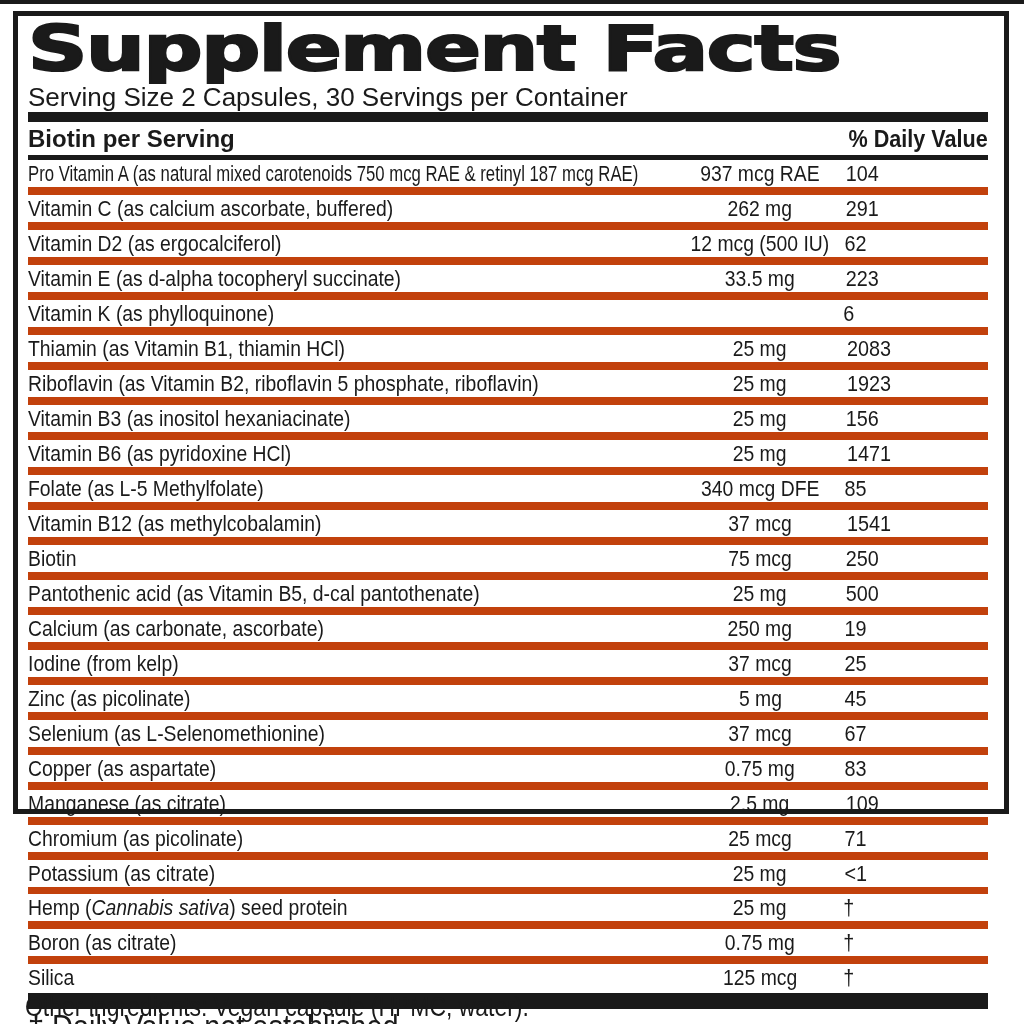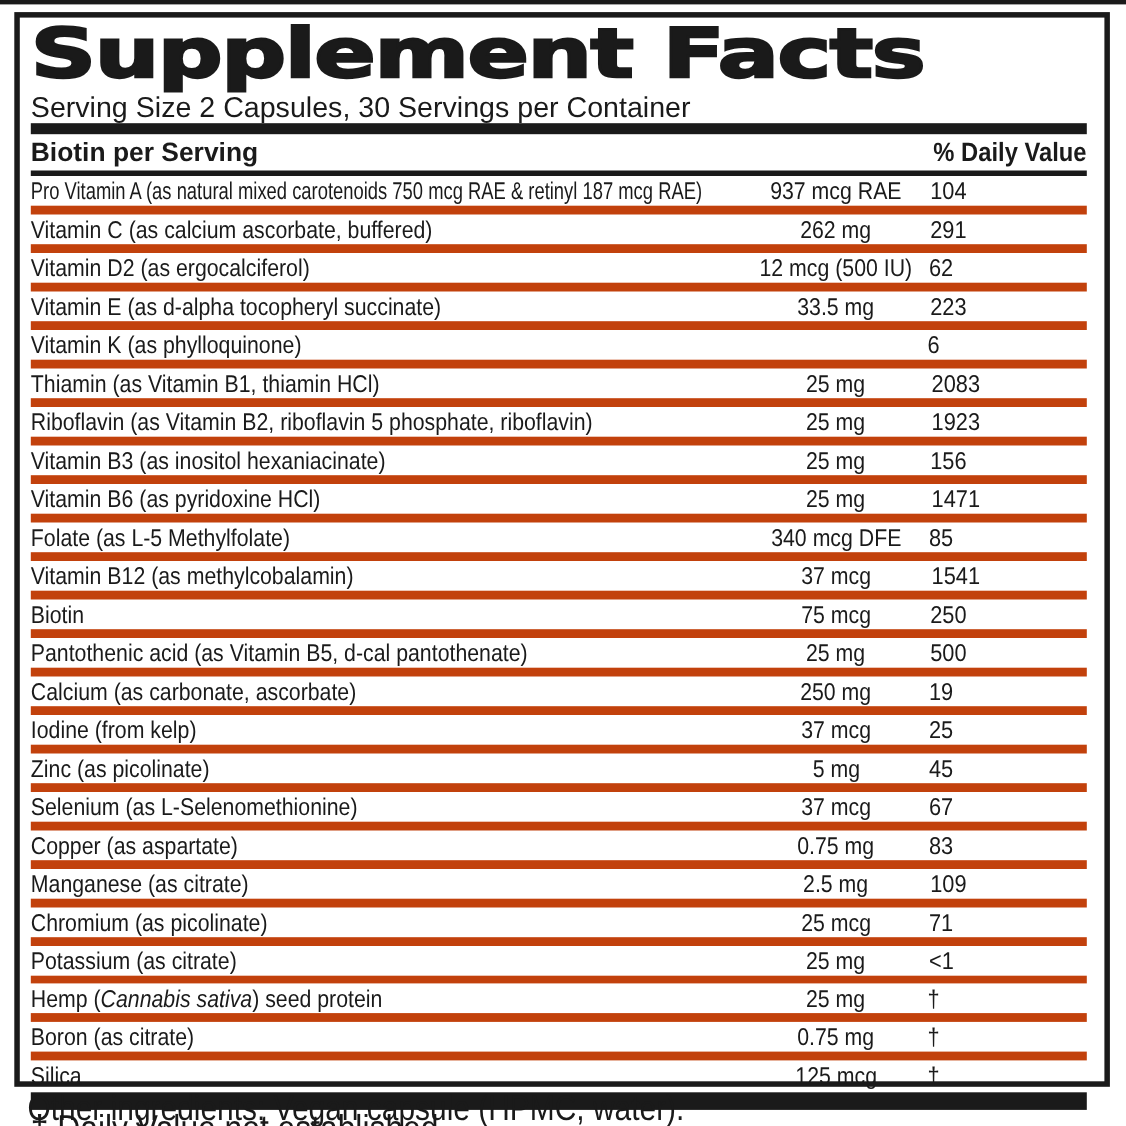"Supplement Facts" .facts-box { height: 977px -> 803px }
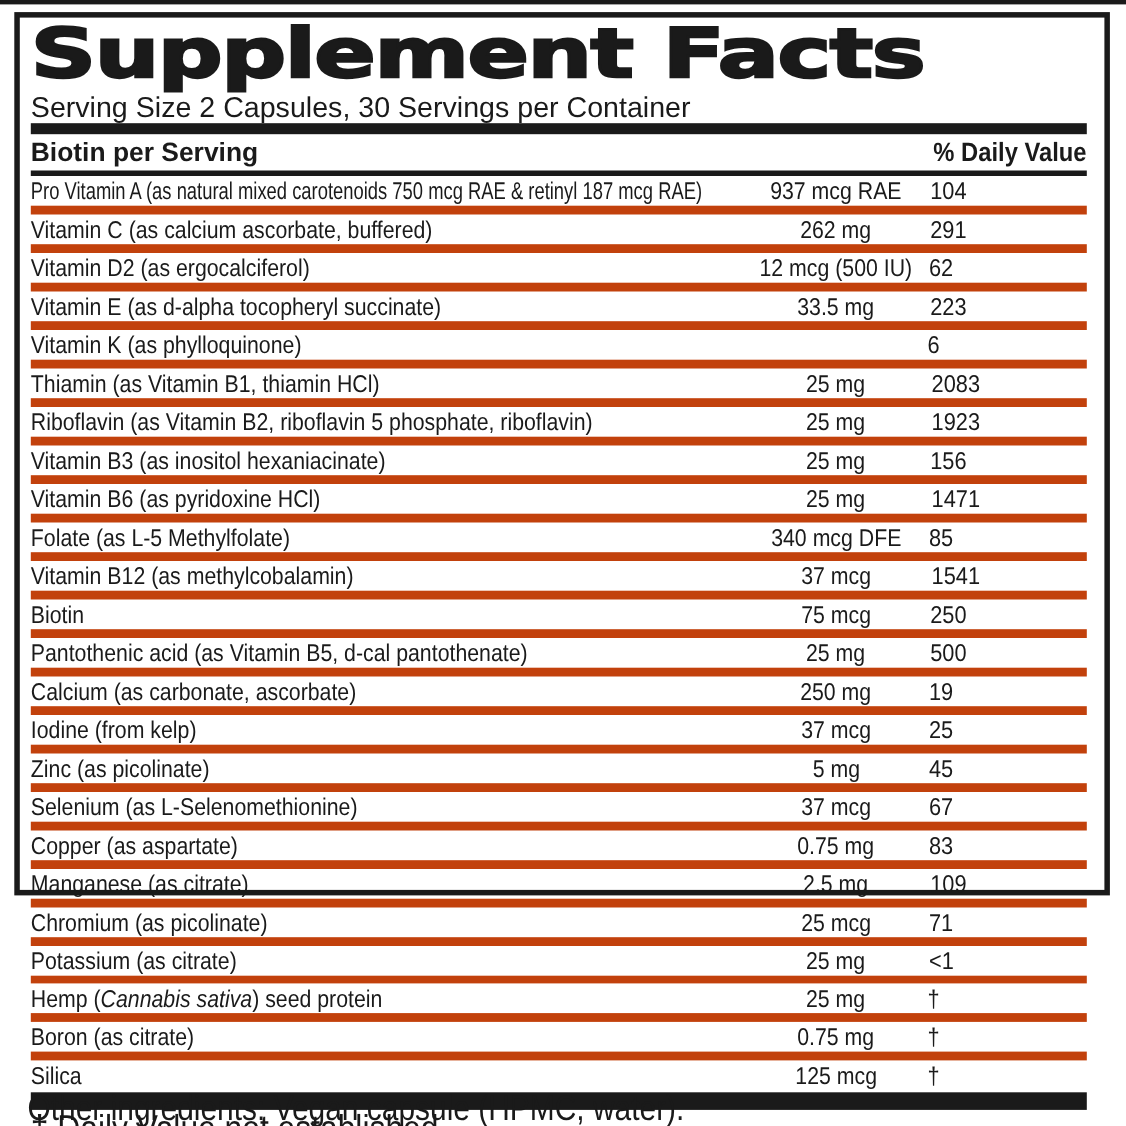"Other ingredients: Vegan capsule (HPMC," .other-line { font-size: 32px -> 27px }
